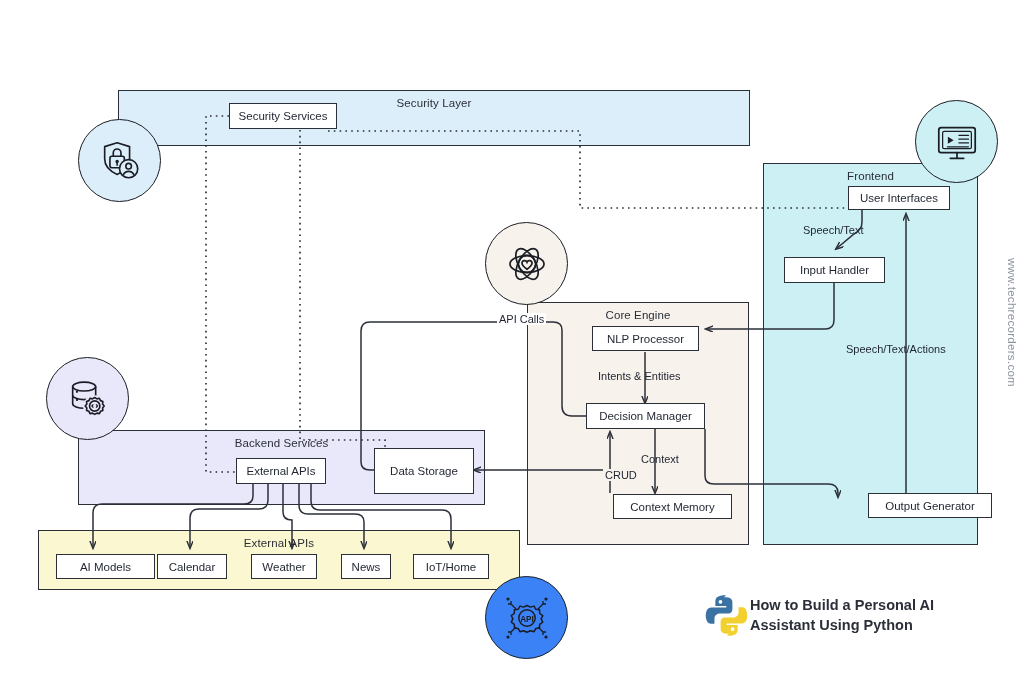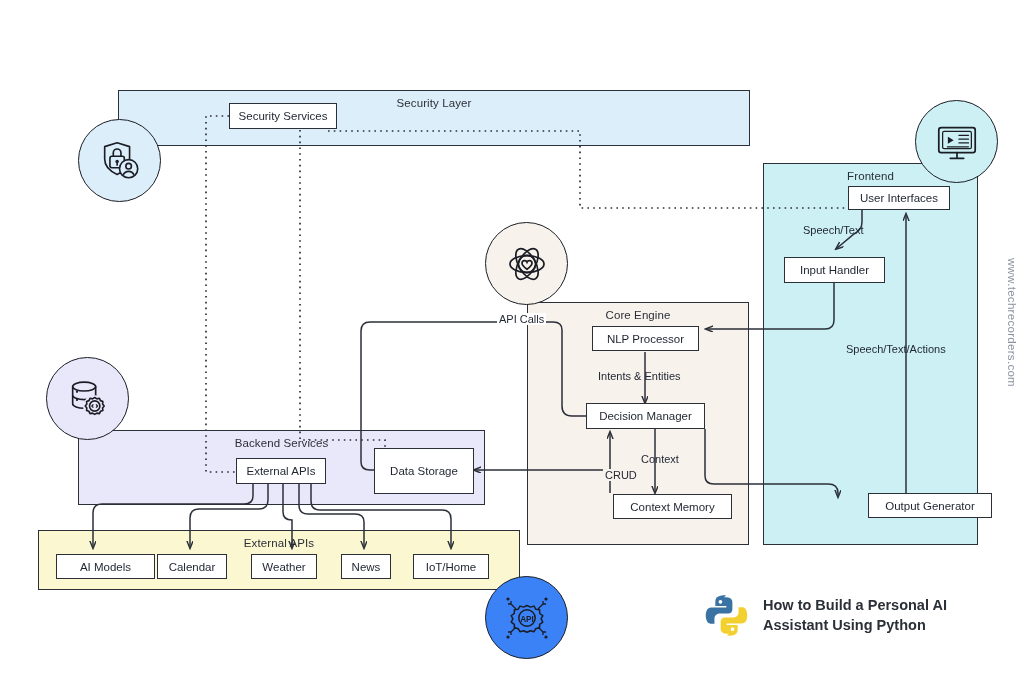"How to Build a Personal" #brand { gap: 13px -> none }
